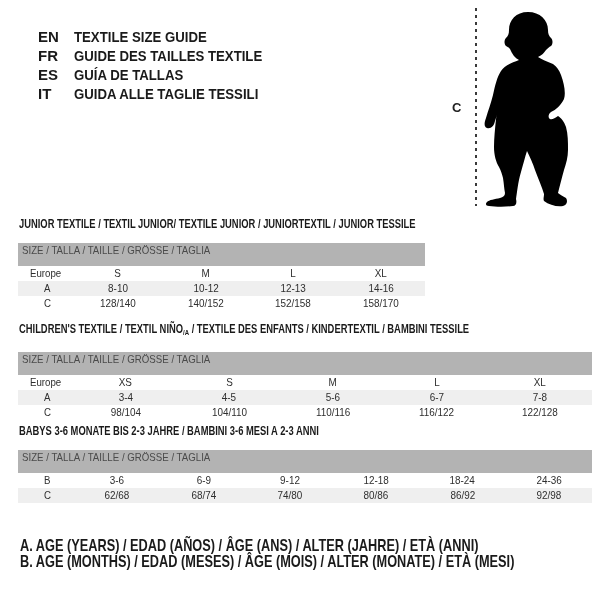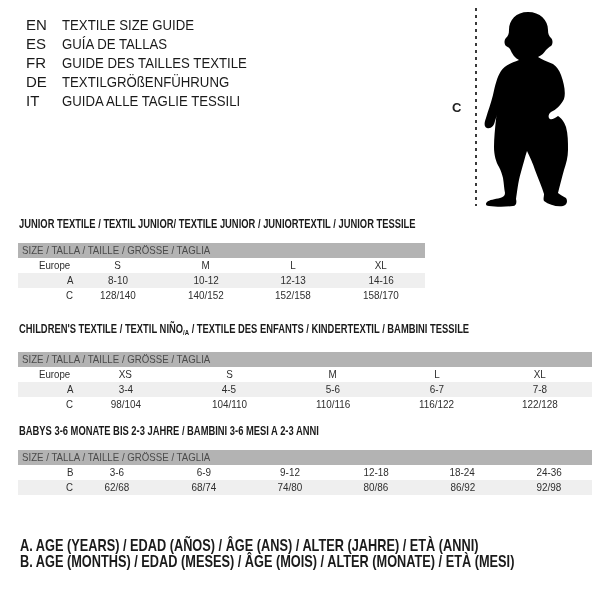"EN TEXTILE SIZE GUIDE" .lang-list { font-weight: normal -> bold; margin: 4px -> 16px }
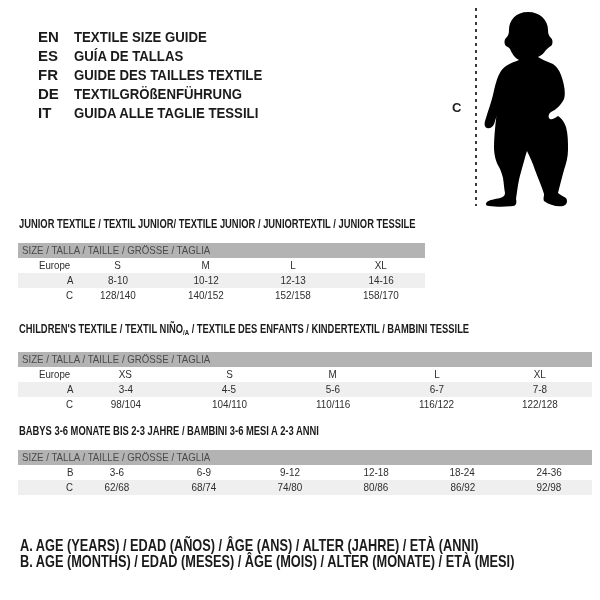"ES GUÍA DE TALLAS" li.lang-row { order: before "FR GUIDE DES TAILLES TEXTILE" -> after "FR GUIDE DES TAILLES TEXTILE" }
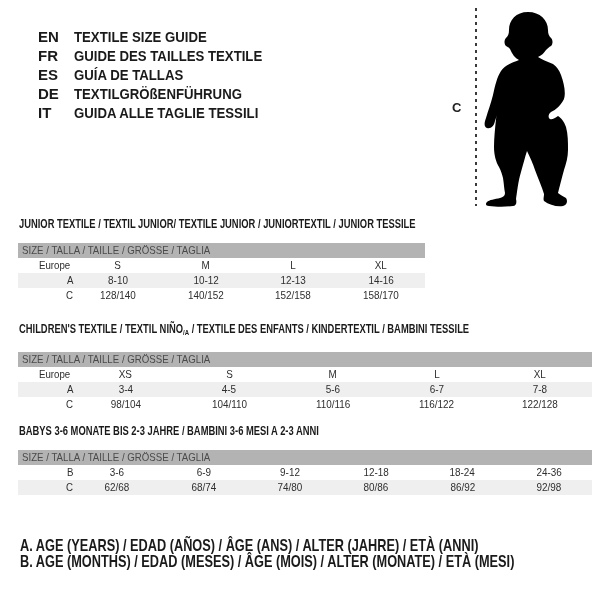"DE TEXTILGRÖßENFÜHRUNG" li.lang-row { html: <li><span>DE</span><span>TEXTILGRÖßENFÜHRUNG</span></li> -> none }
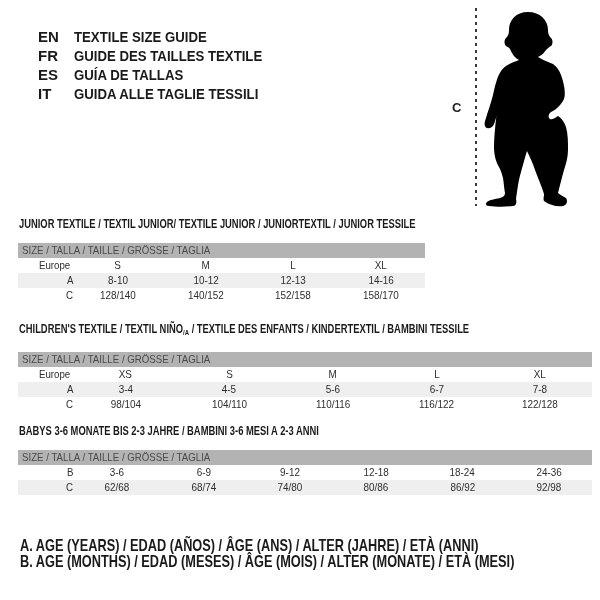"SIZE / TALLA / TAILLE" .tbl-bar { height: 15px -> 23px }
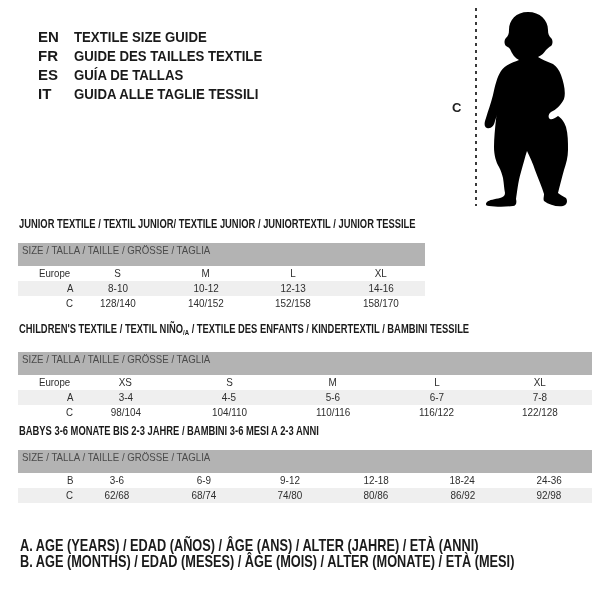"Europe" .tbl-row .lbl { text-align: right -> center }
